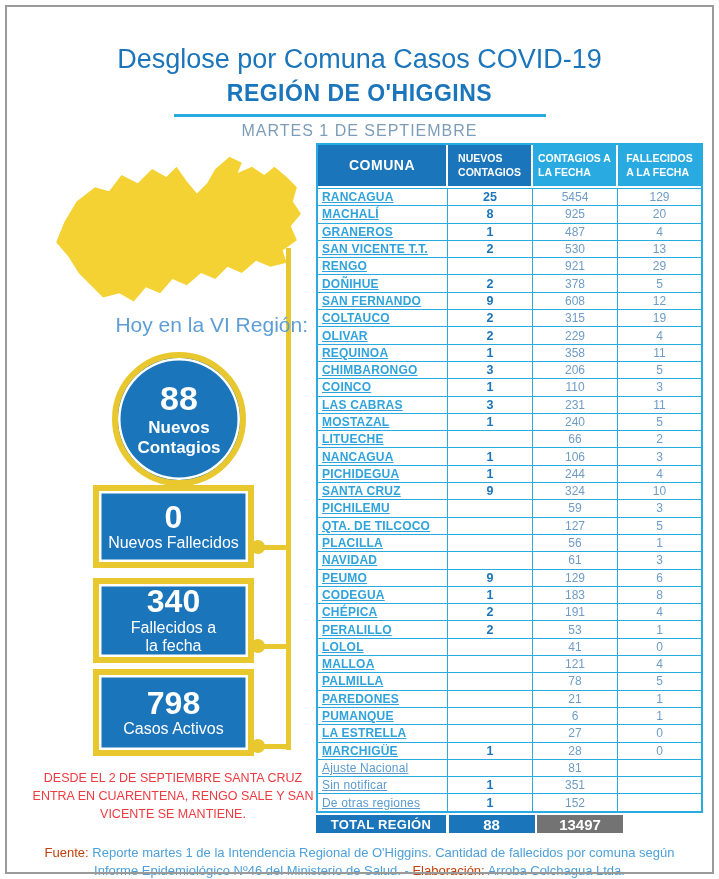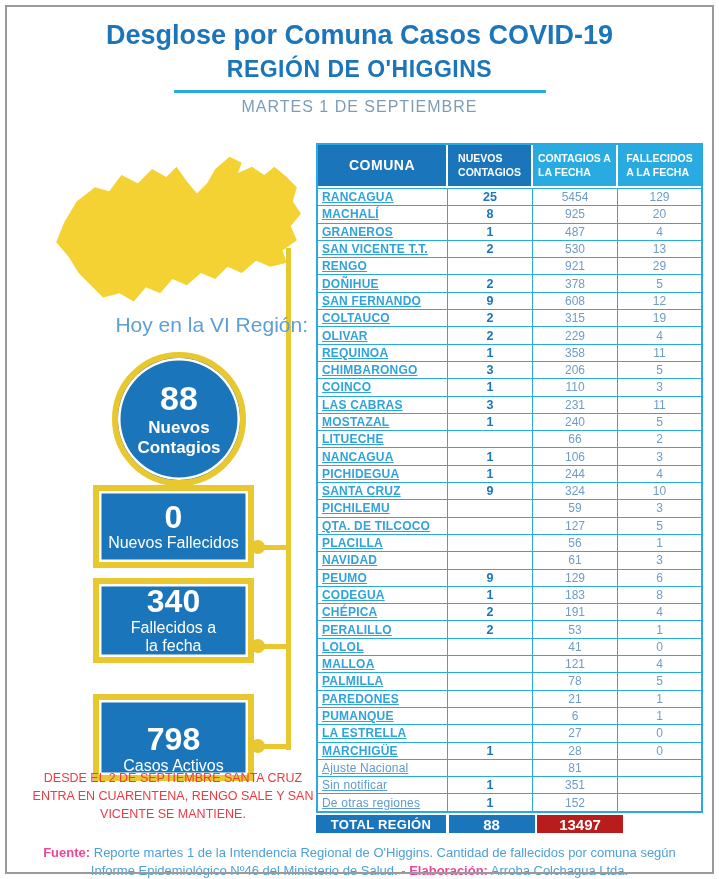"Desglose por Comuna Casos COVID-19" .title { font-weight: bold -> normal; margin-top: none -> 24px }
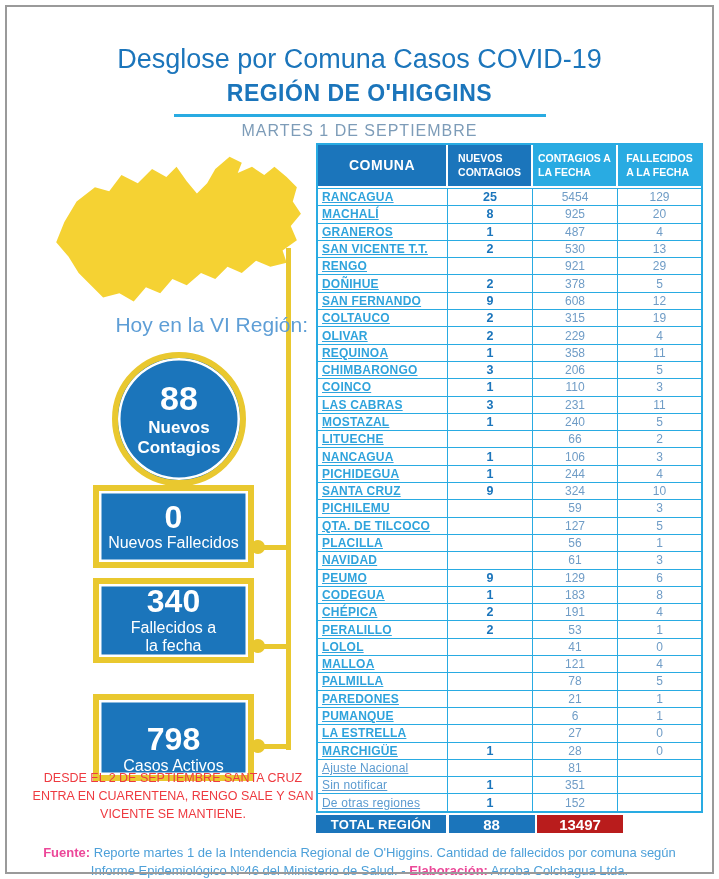"798" .box3 { justify-content: flex-end -> none; top: 694px -> 669px }
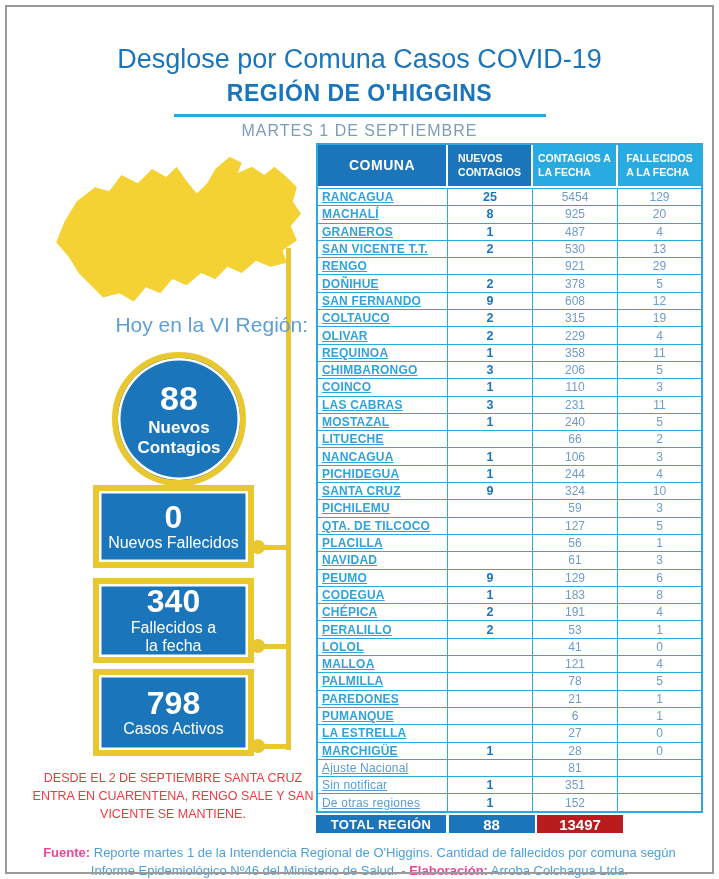"13497" .tc.n2 { background: #b91c1c -> #737373 }
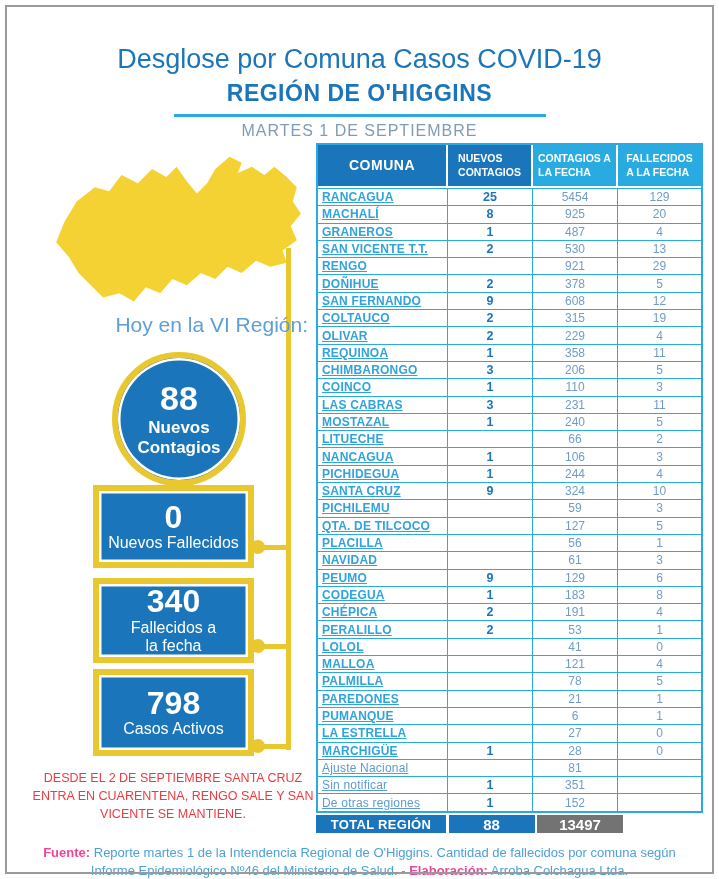"Fuente:" .footer .b { color: #ec4899 -> #c2410c; font-weight: bold -> normal }
